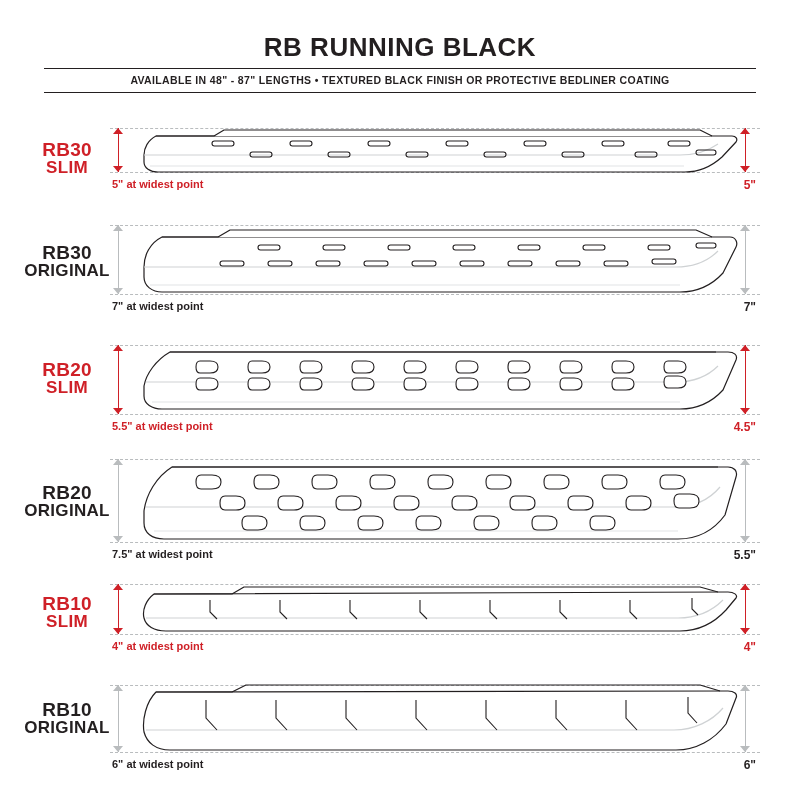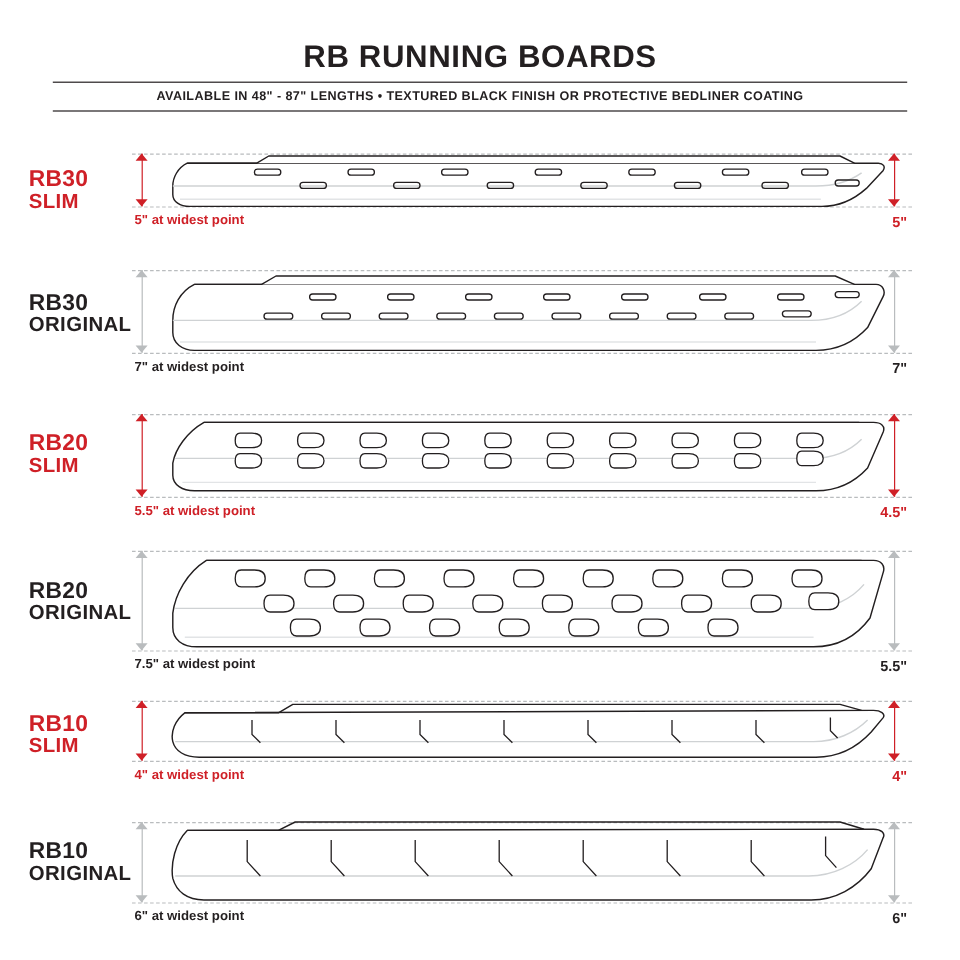"RB RUNNING BOARDS" div.title { text: BOARDS -> BLACK }
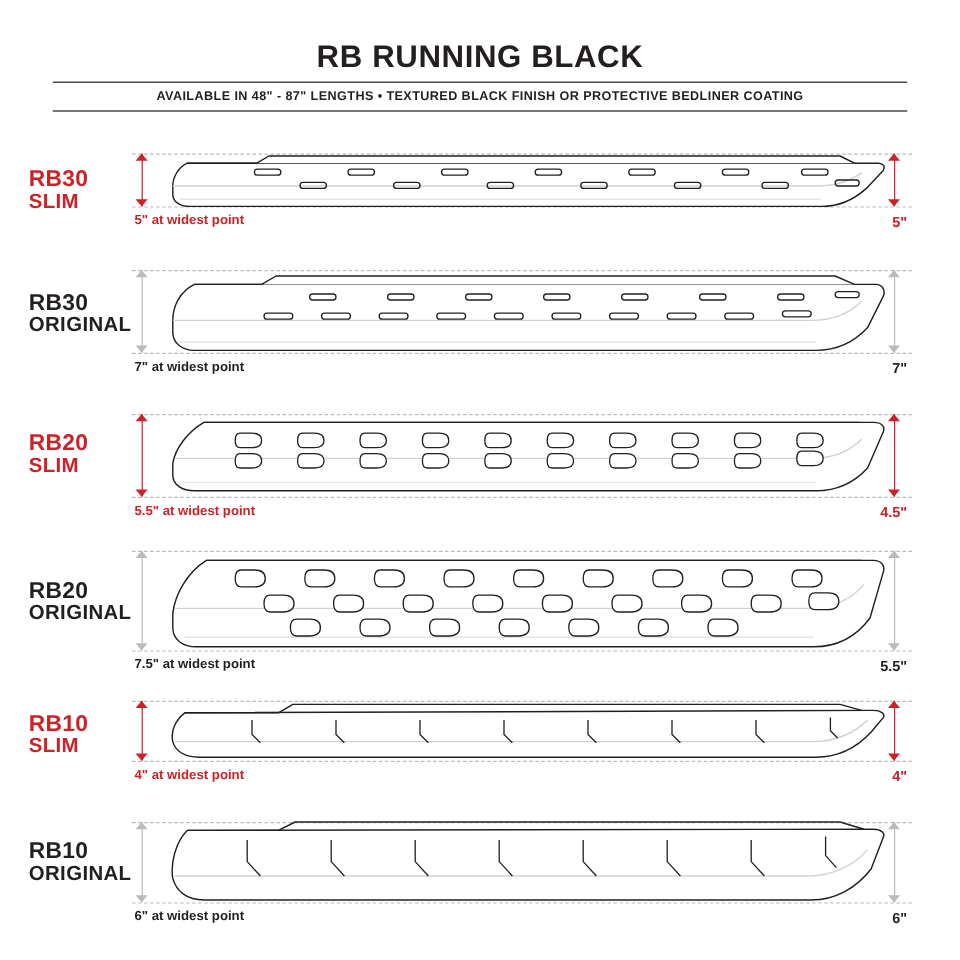"RB30" .row-label { text-align: left -> center }
